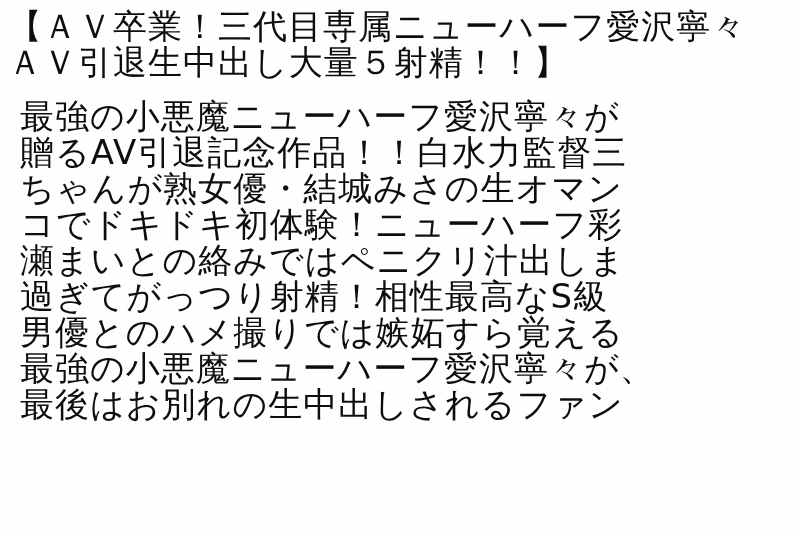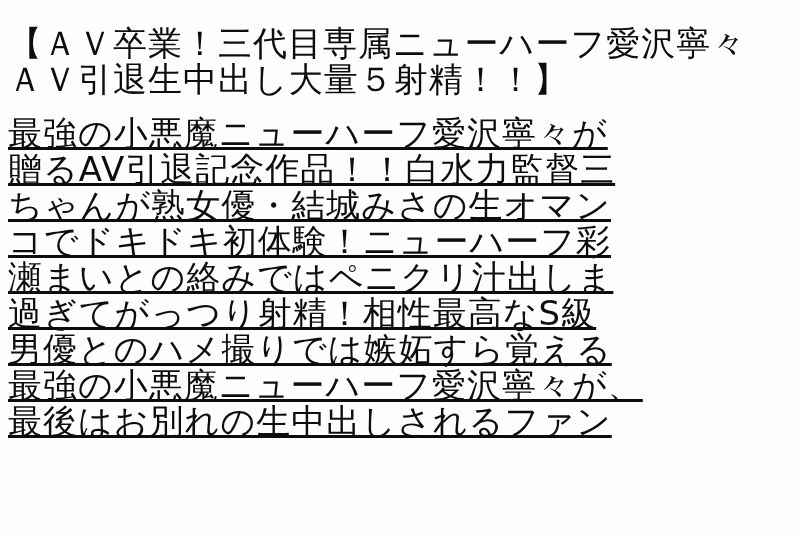"【ＡＶ卒業！三代目専属ニューハーフ愛沢寧々" .page { padding: 25px 6px 0 8px -> 8px 6px 0 8px }
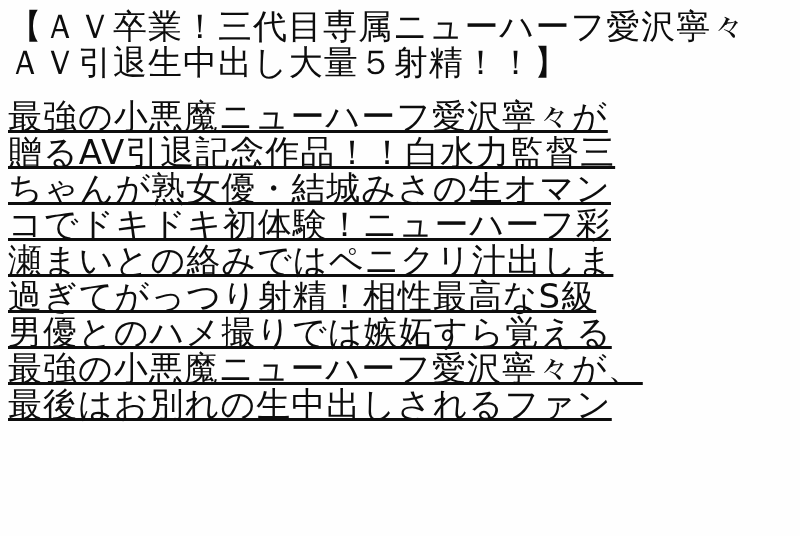"最強の小悪魔ニューハーフ愛沢寧々が" .body-block { margin: 0 -> 12px; text-decoration: underline -> none }
